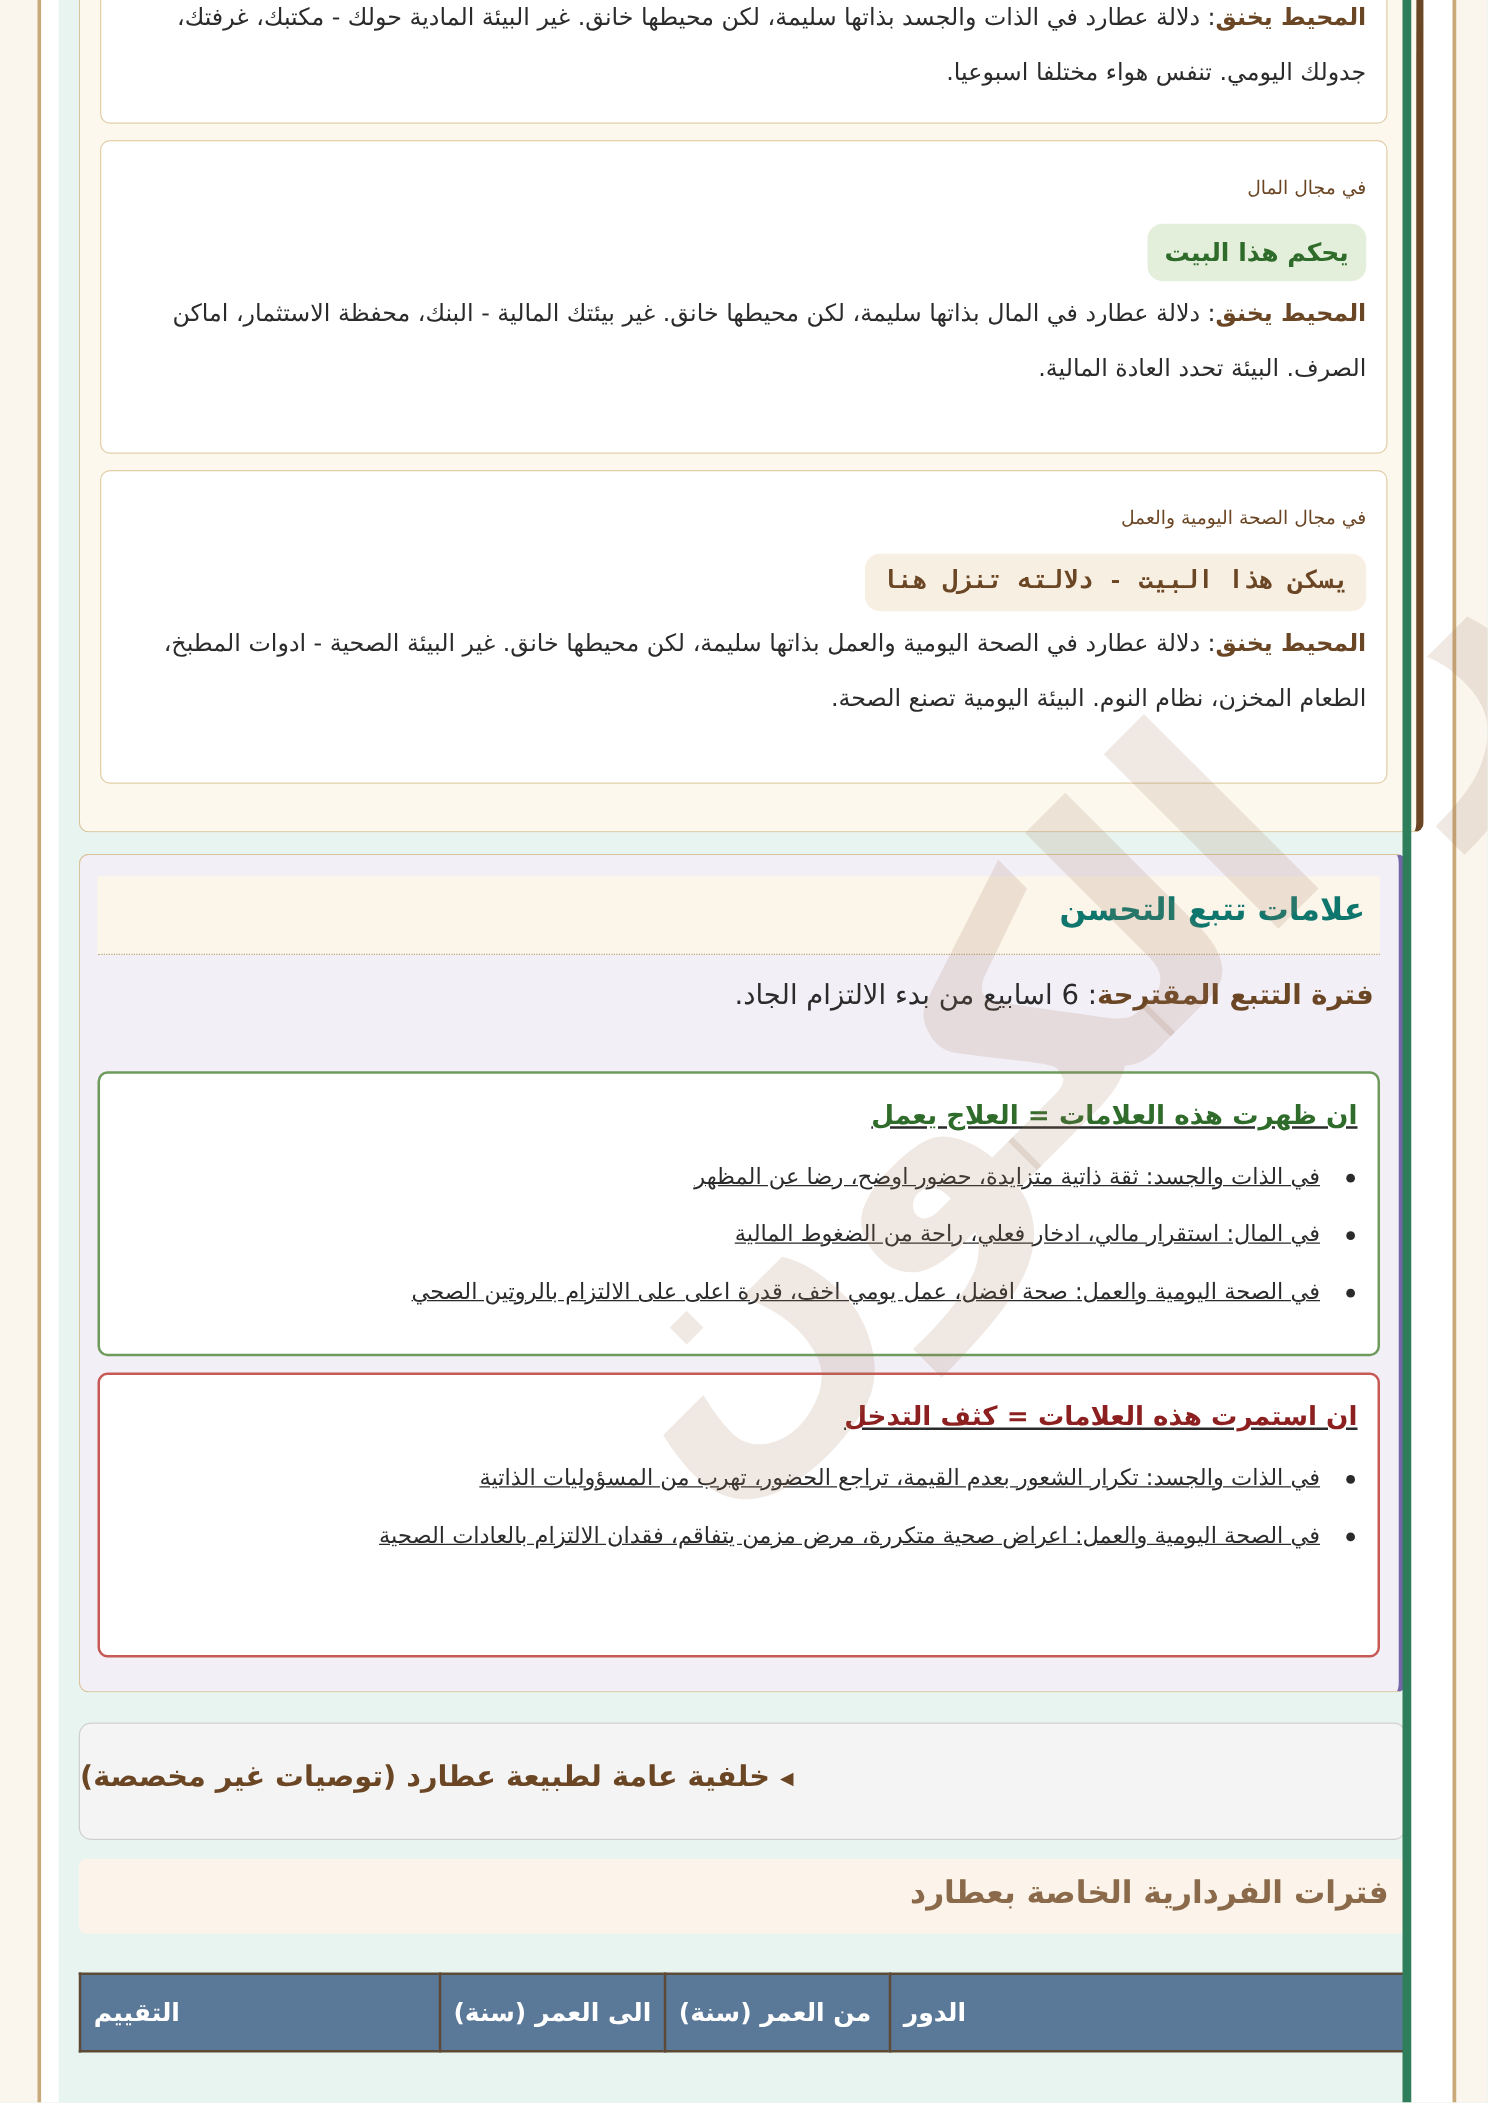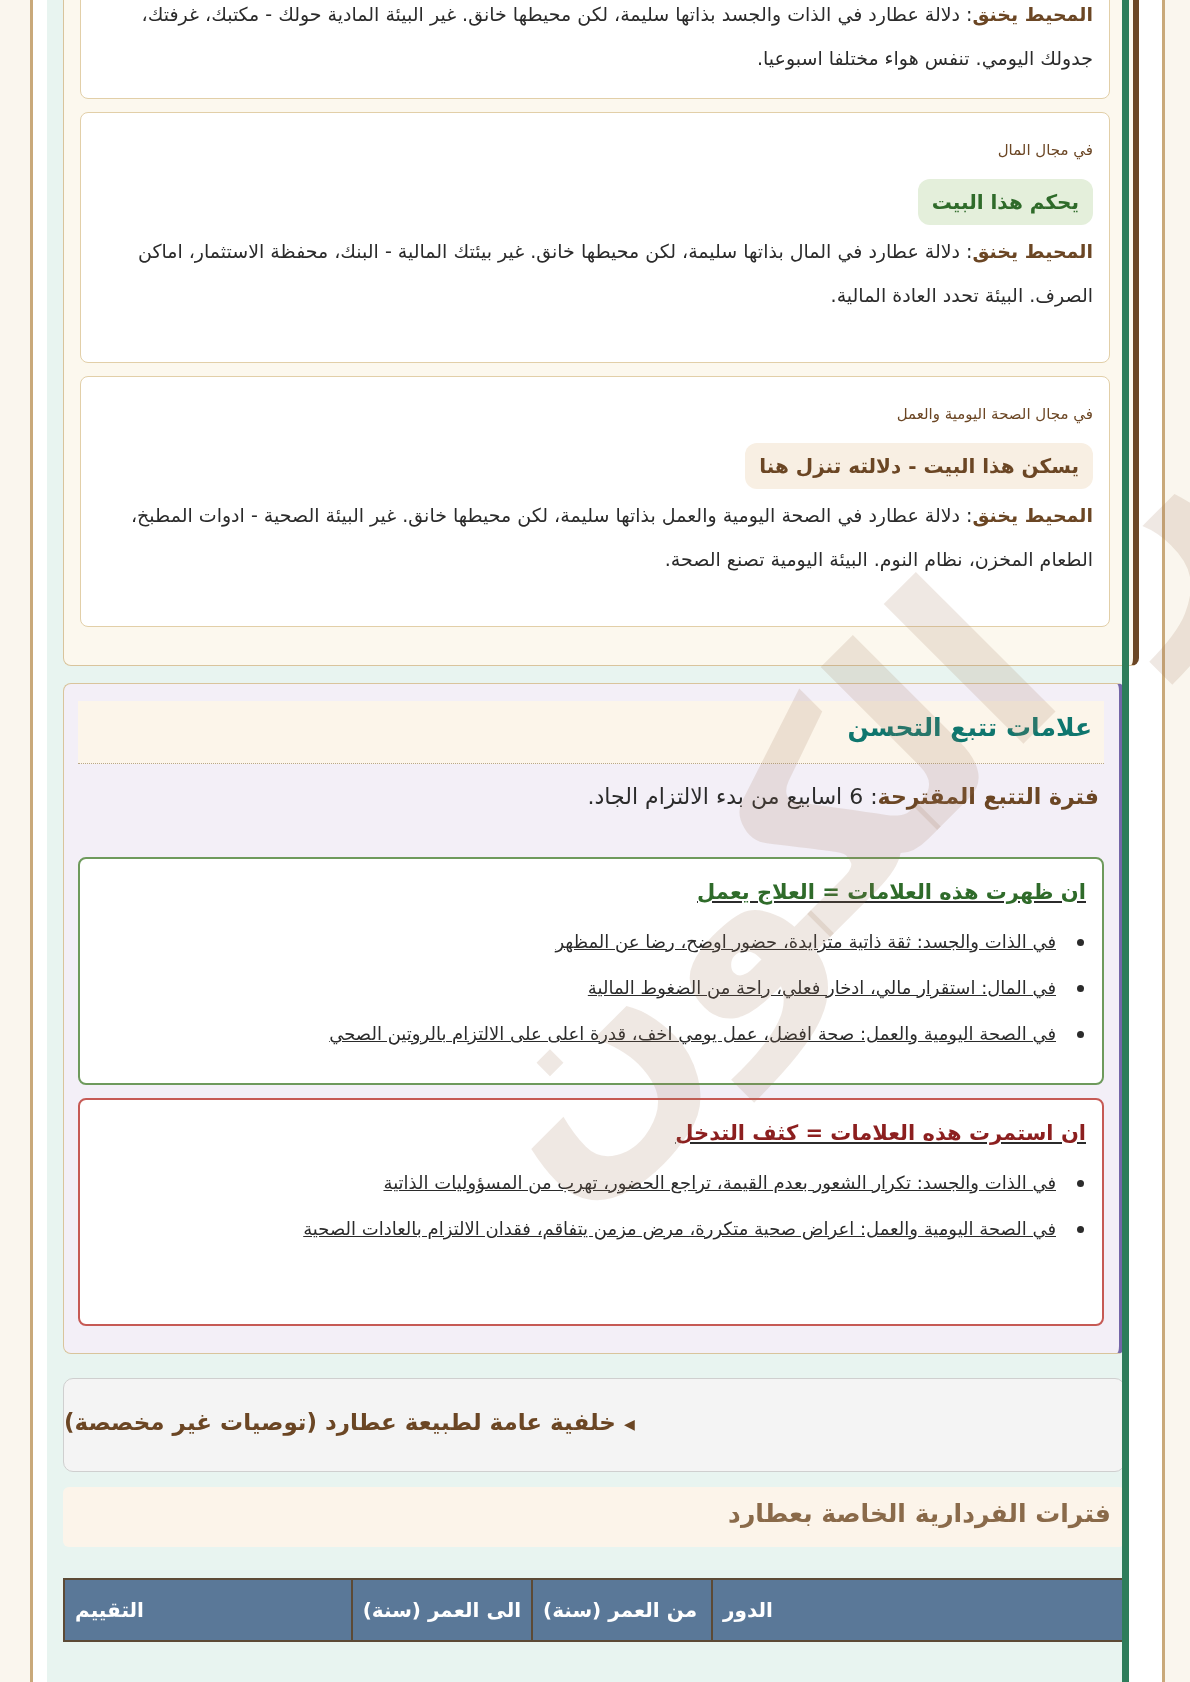"يسكن هذا البيت - دلالته" div { font-family: none -> Liberation Mono, monospace }
